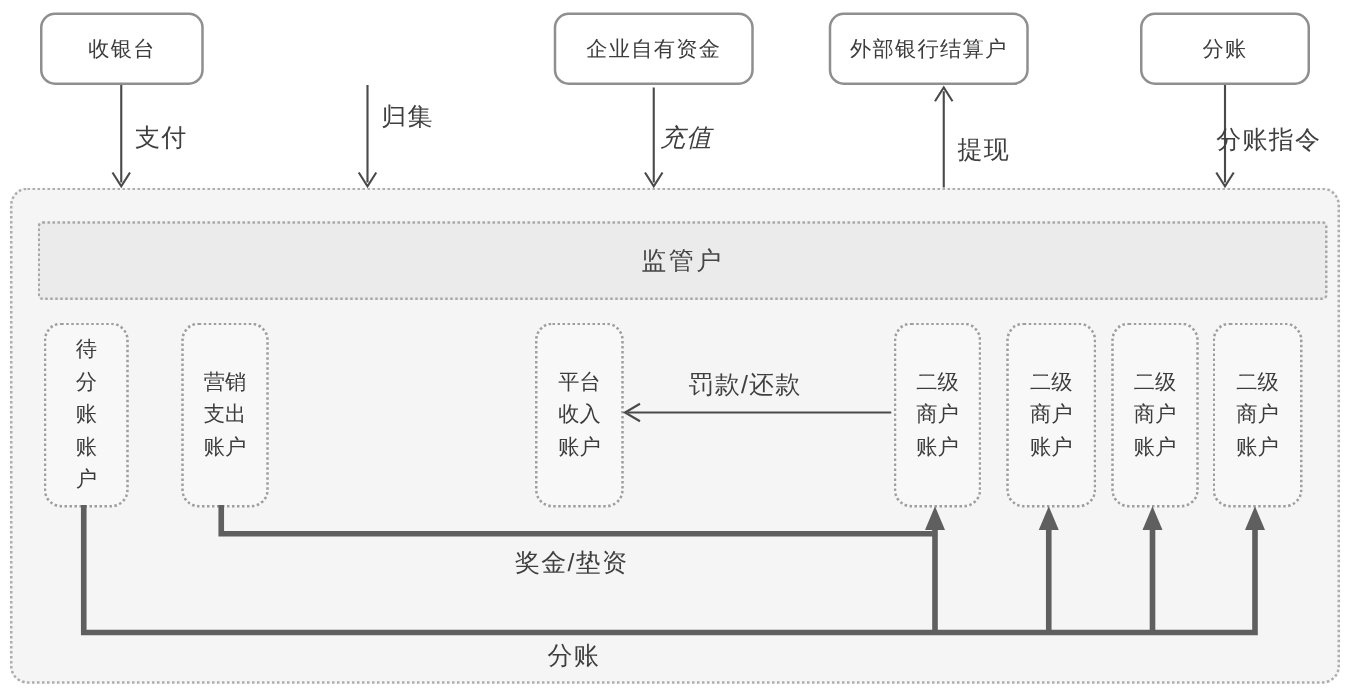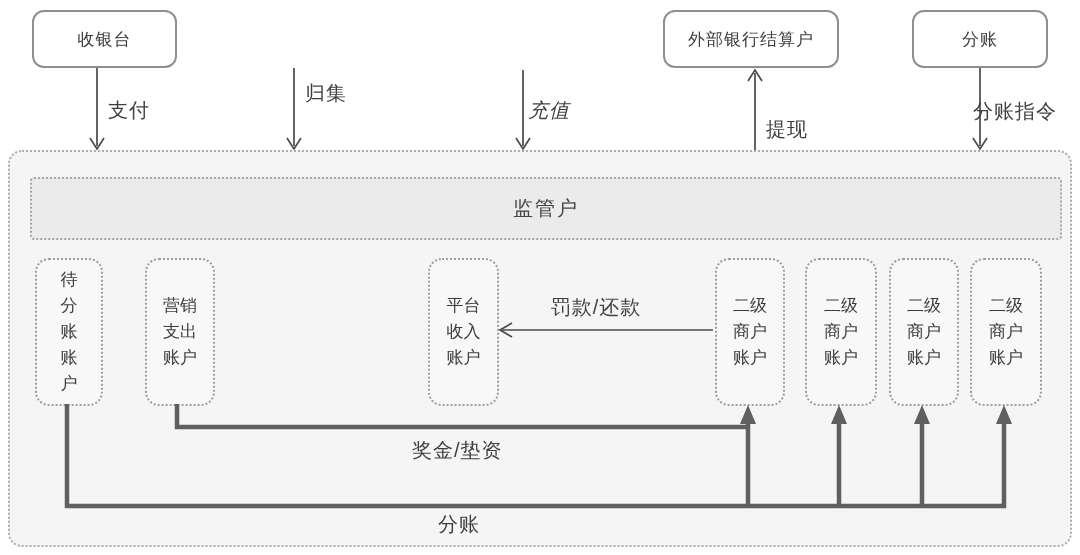"收银台" .n-cashier { width: 145px -> 131px }
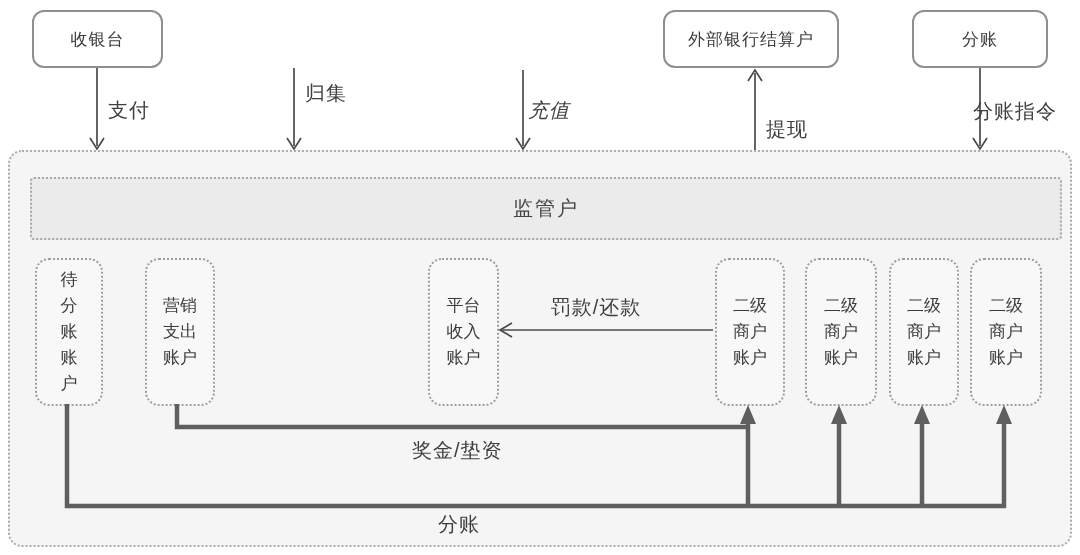"企业自有资金" div.top-node { html: none -> <div>企业自有资金</div> }
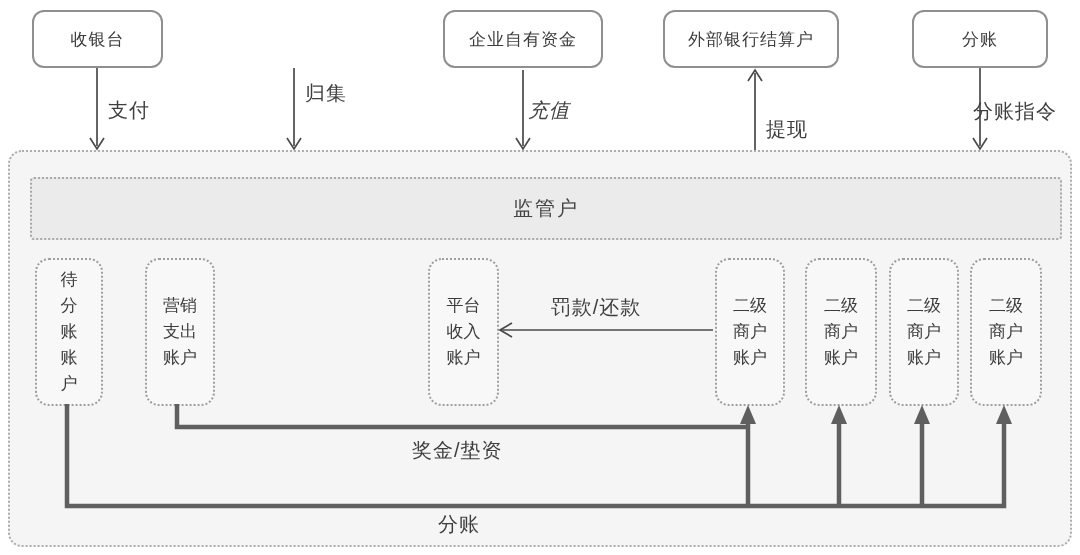"外部银行结算户" .n-external-bank { width: 176px -> 160px }
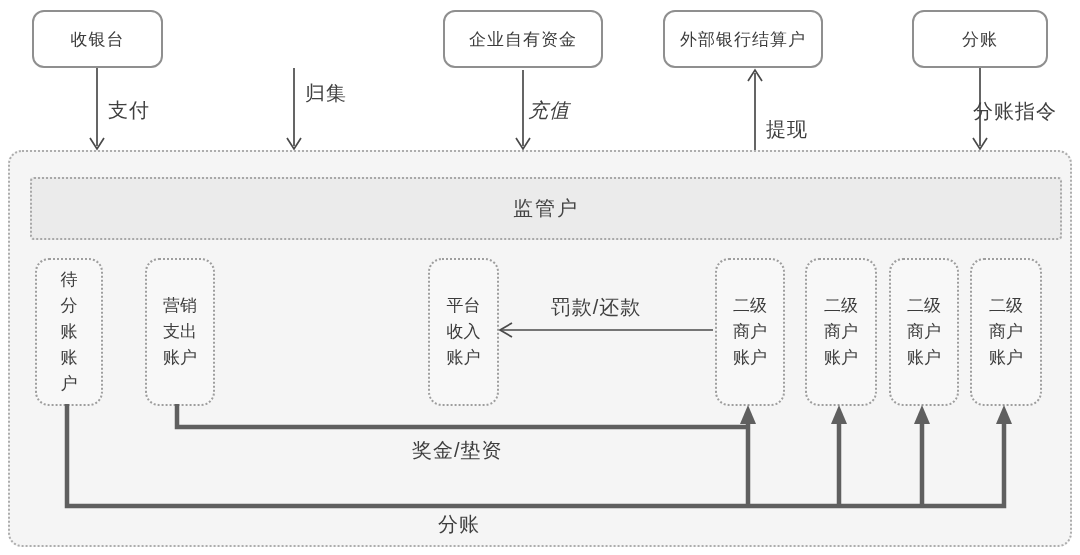"提现" .l-withdraw { top: 116px -> 106px }
